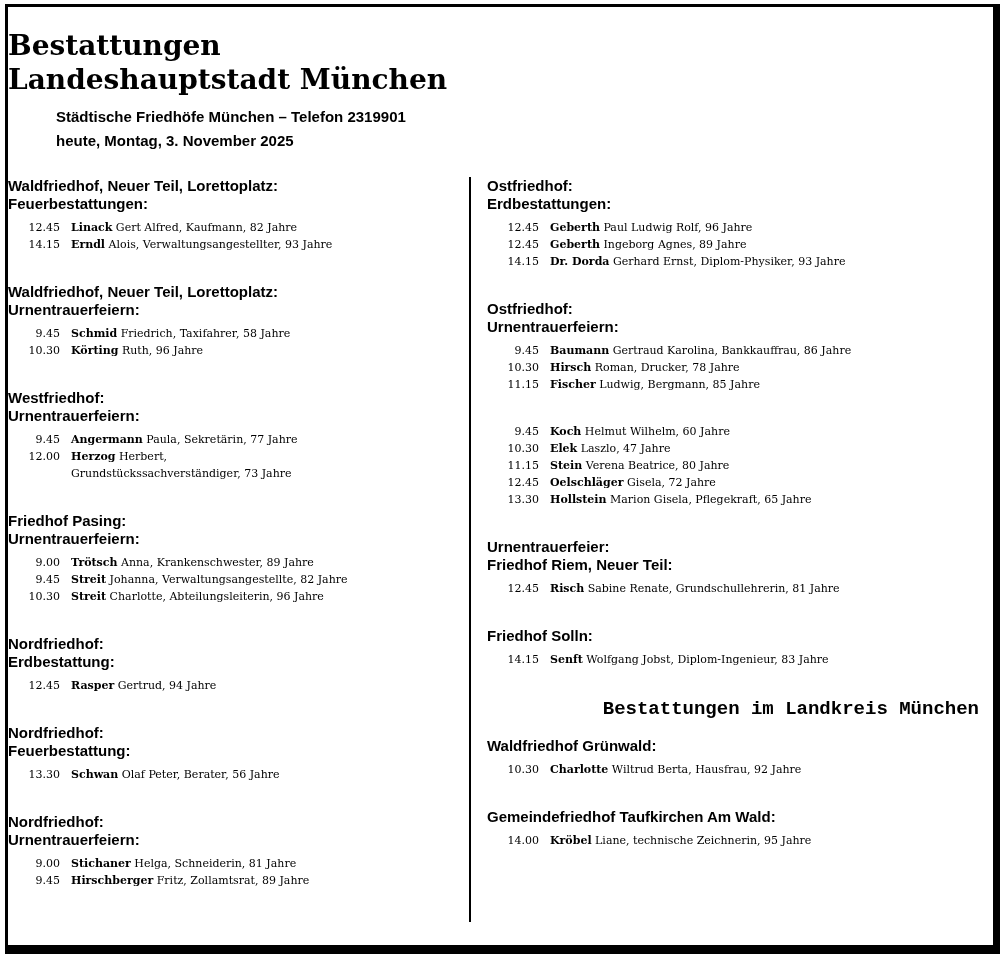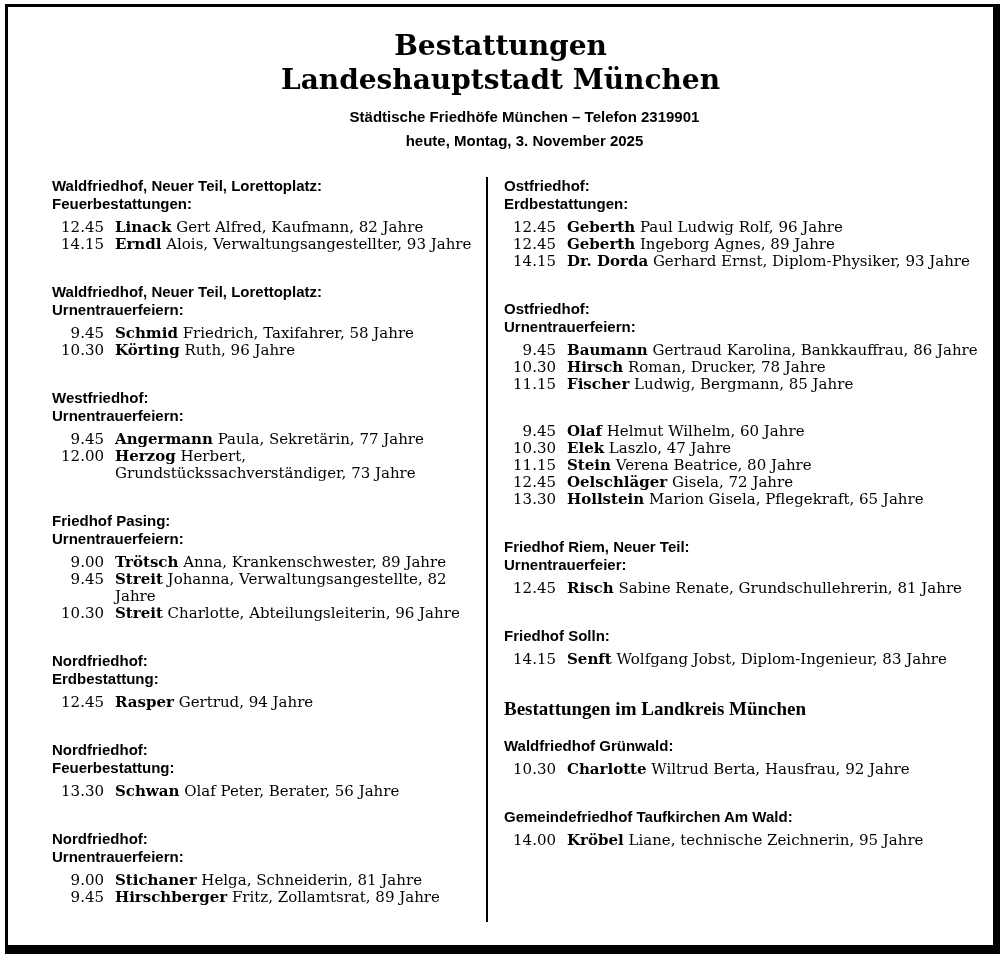"Bestattungen" header { text-align: center -> left }
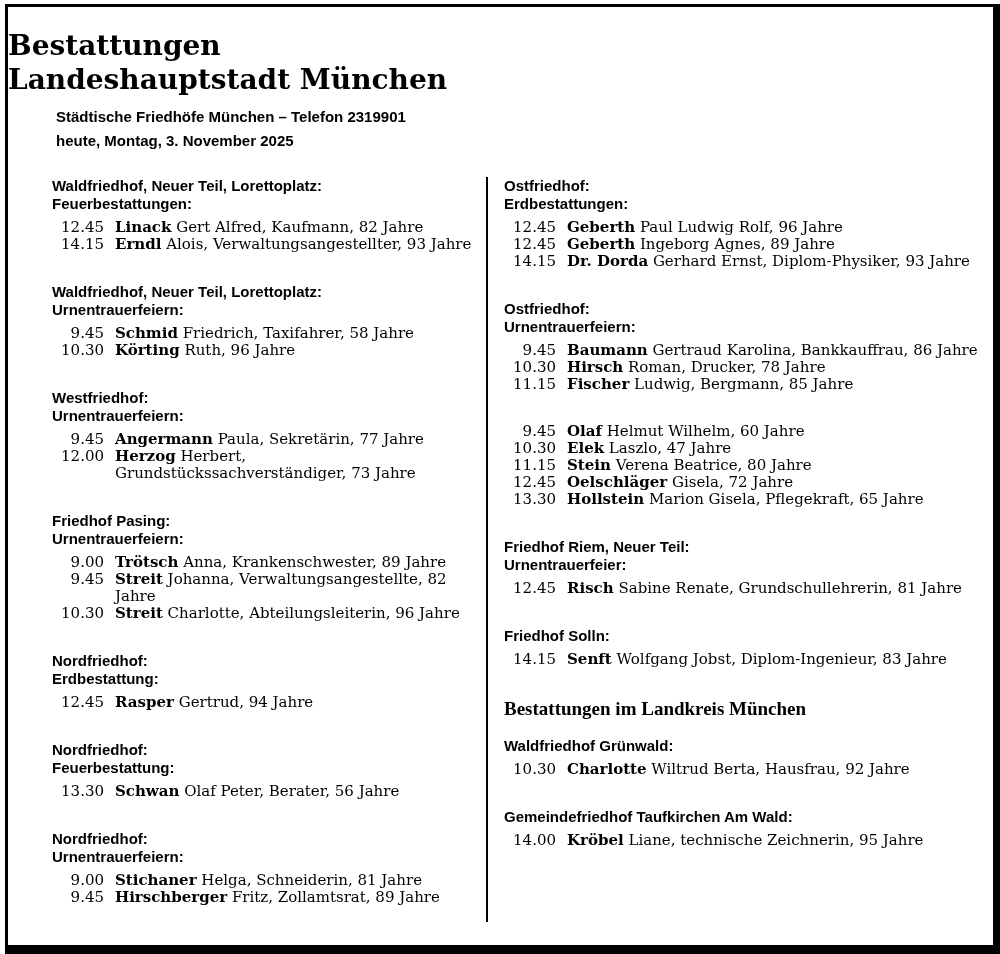"Waldfriedhof, Neuer Teil, Lorettoplatz:" .col-left { margin-left: 17px -> none; padding-left: 27px -> none }
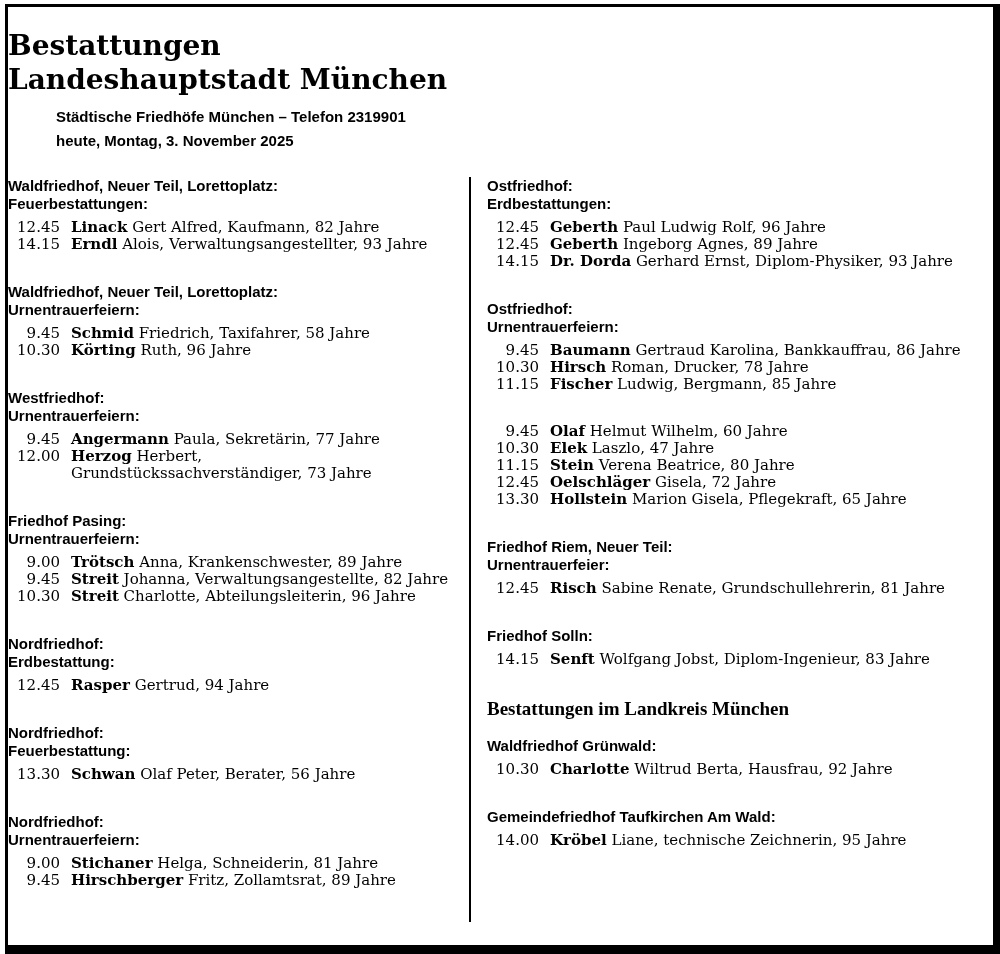"12.45" .entry { font-size: 15px -> 11px }
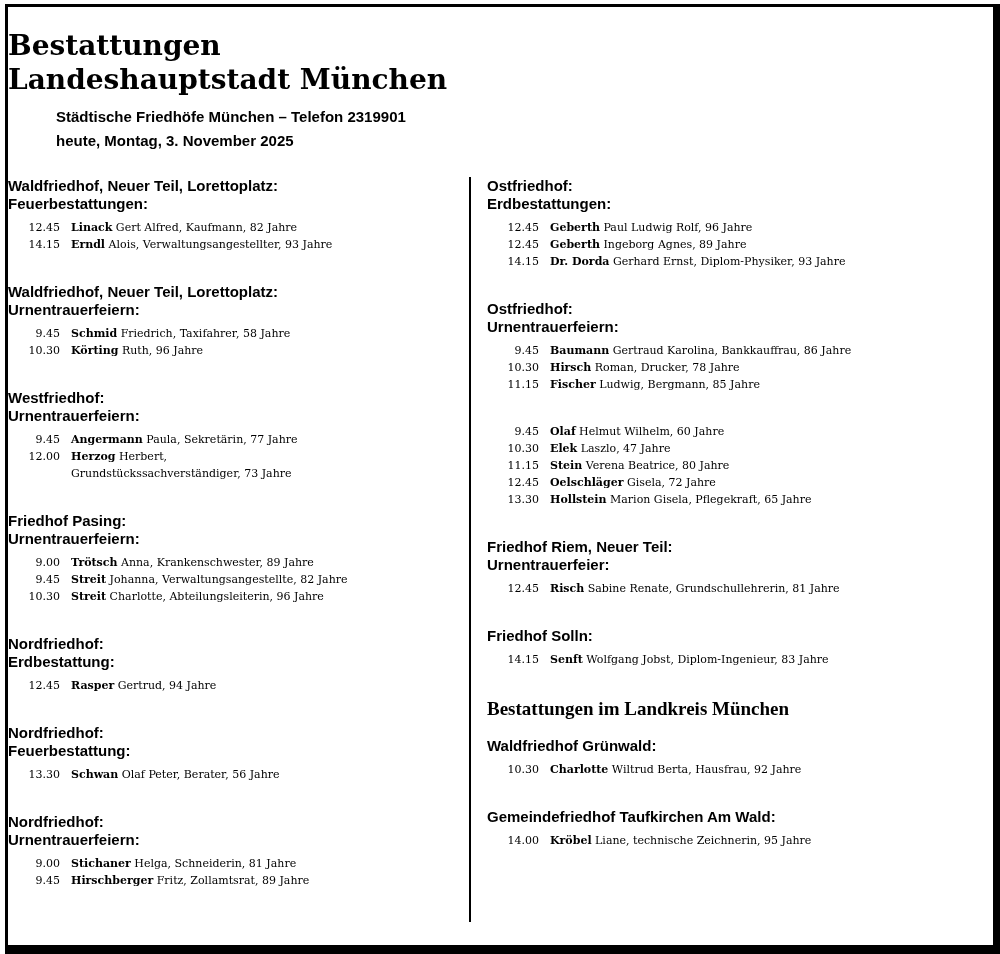"Olaf" b { text: Olaf -> Koch }
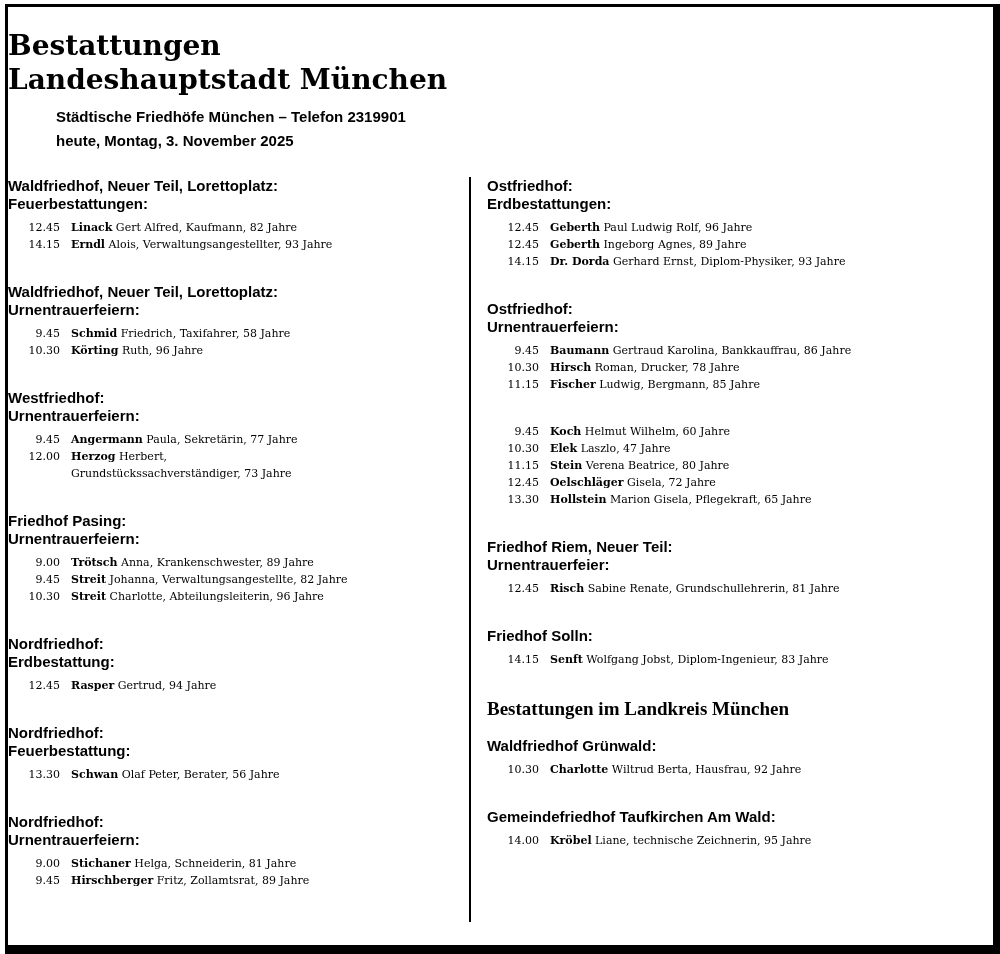"Friedhof Riem, Neuer Teil:" div { order: before "Urnentrauerfeier:" -> after "Urnentrauerfeier:" }
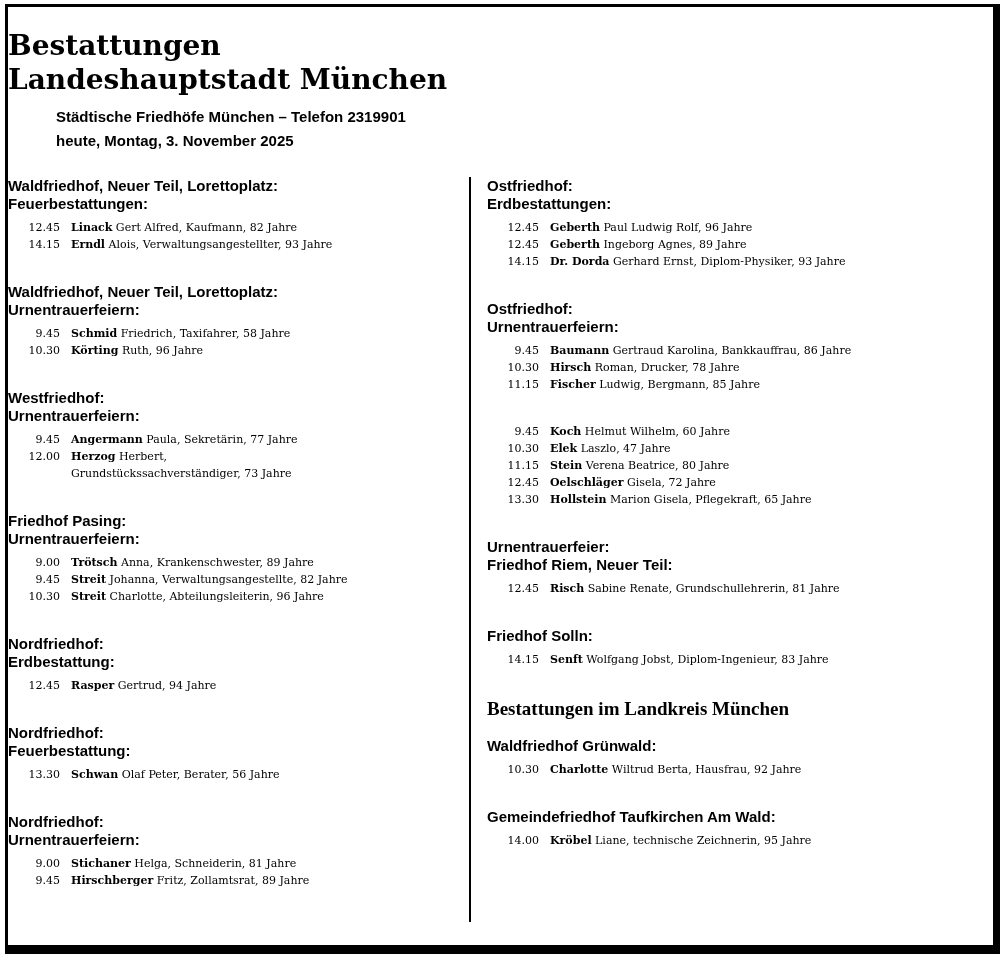"Bestattungen im Landkreis München" .landkreis-title { font-family: Liberation Serif, serif -> Liberation Mono, monospace; text-align: left -> right }
